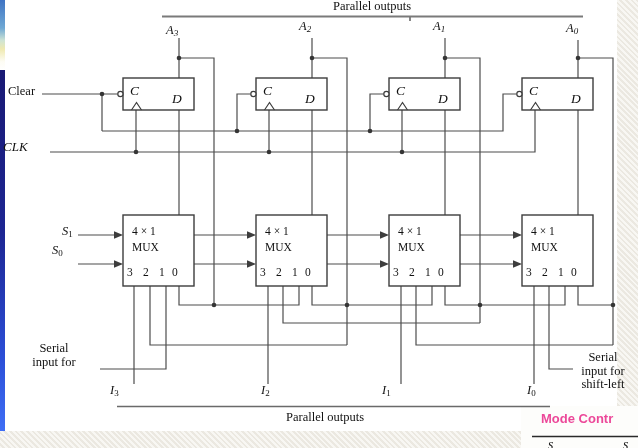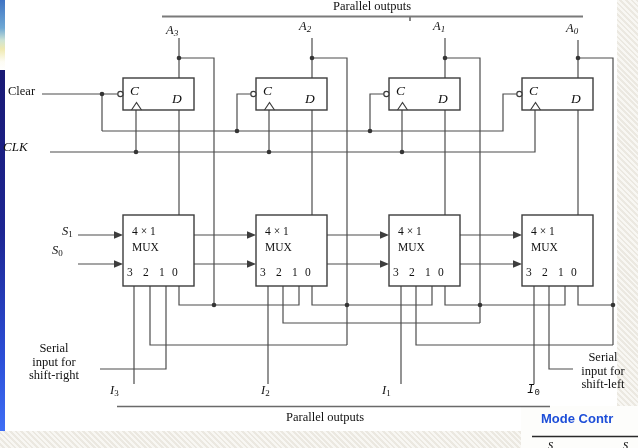"shift-right" div { html: <div>shift-right</div> -> none }
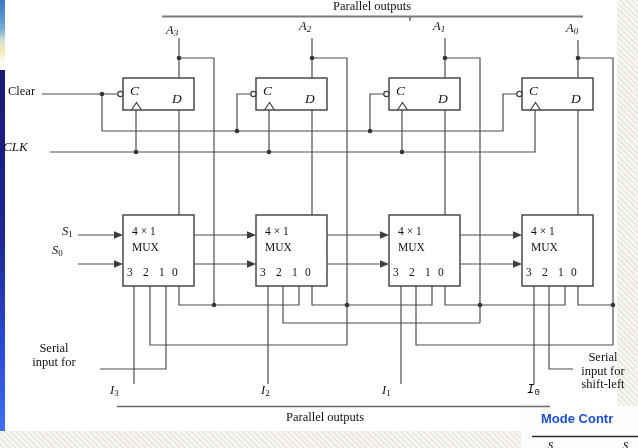"I0" div.lbl { font-family: Liberation Mono, monospace -> none }
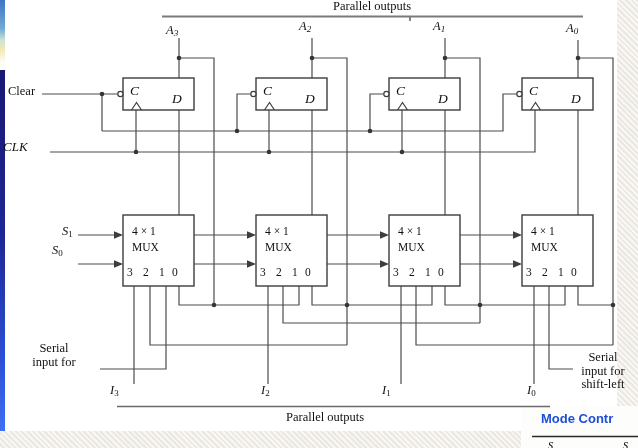"Mode Contr" #mode-title { color: #1d4ed8 -> #ec4899 }
